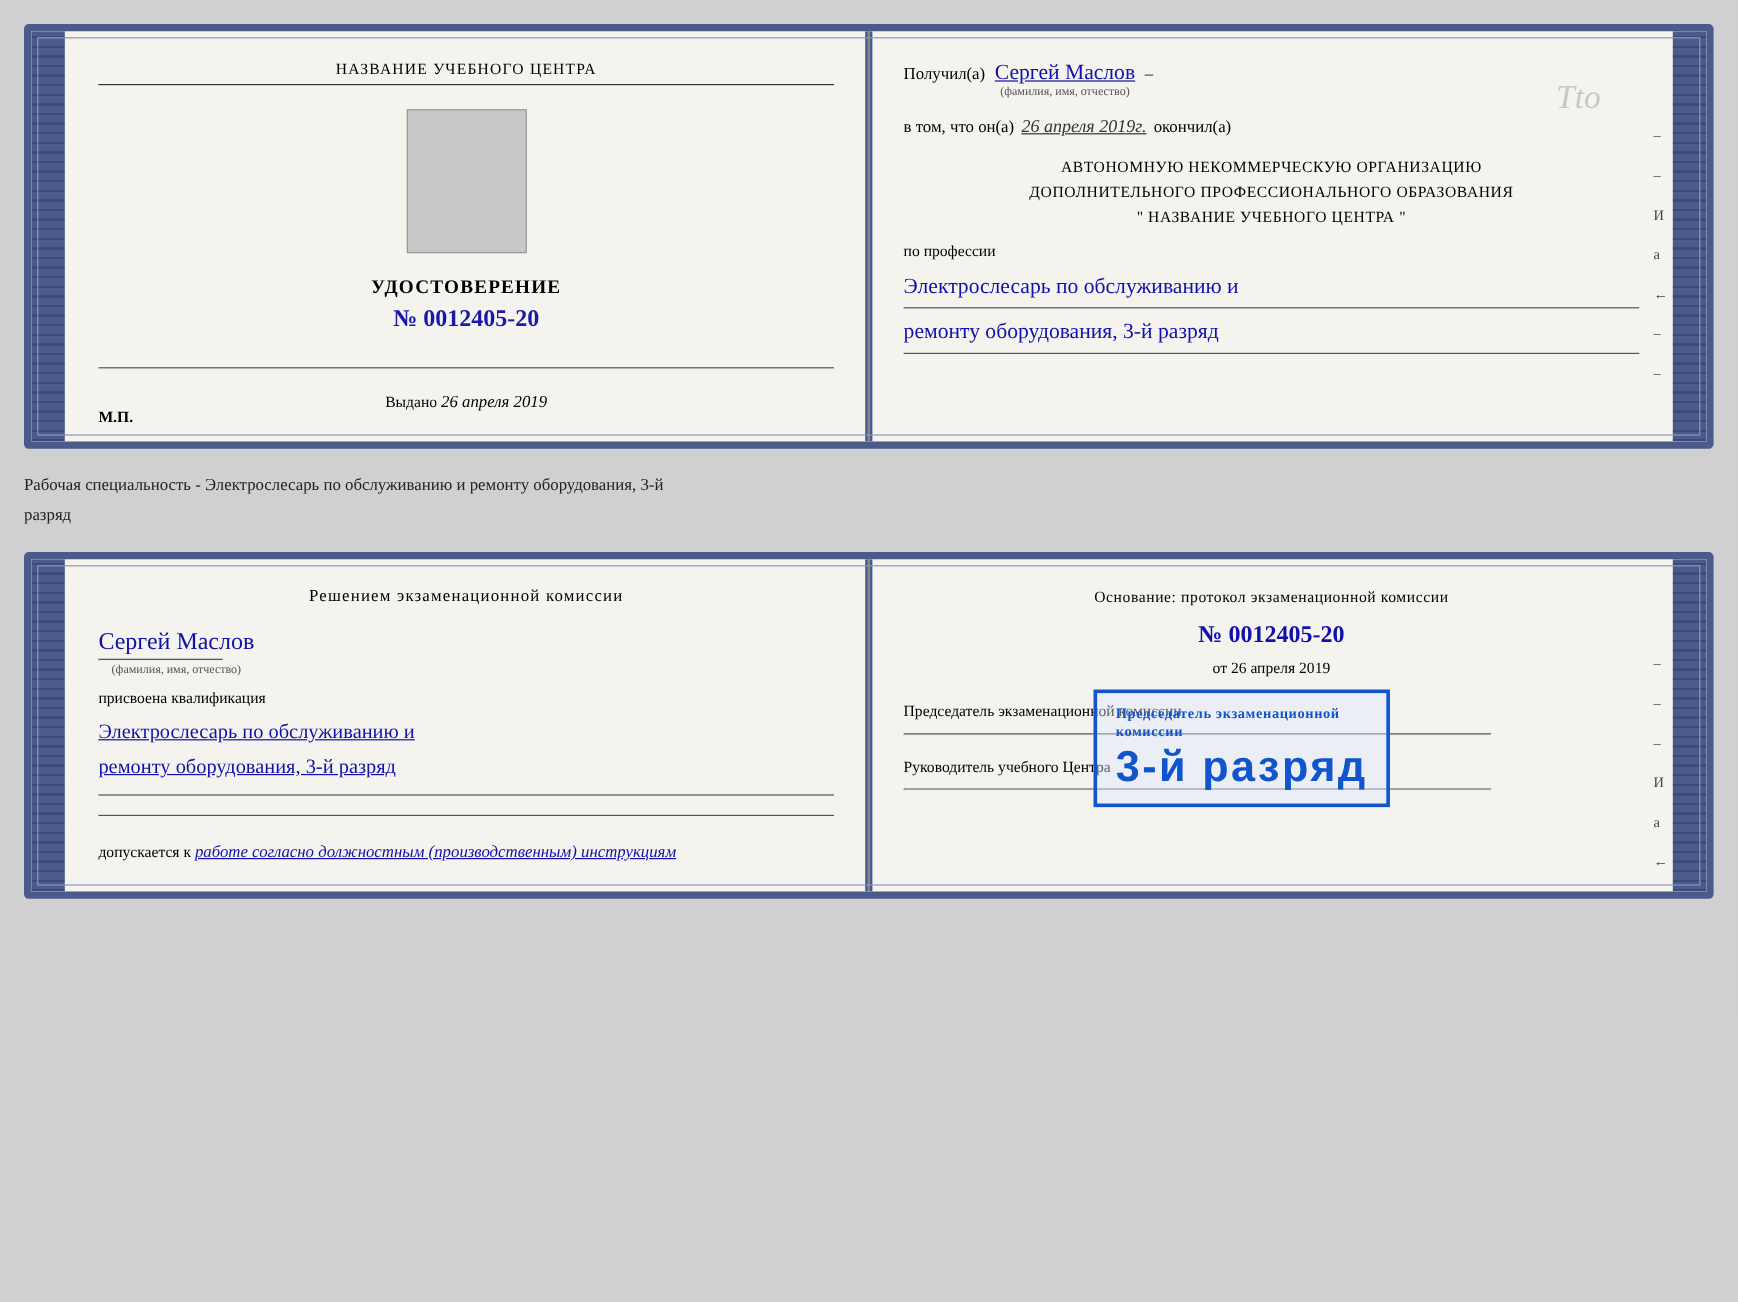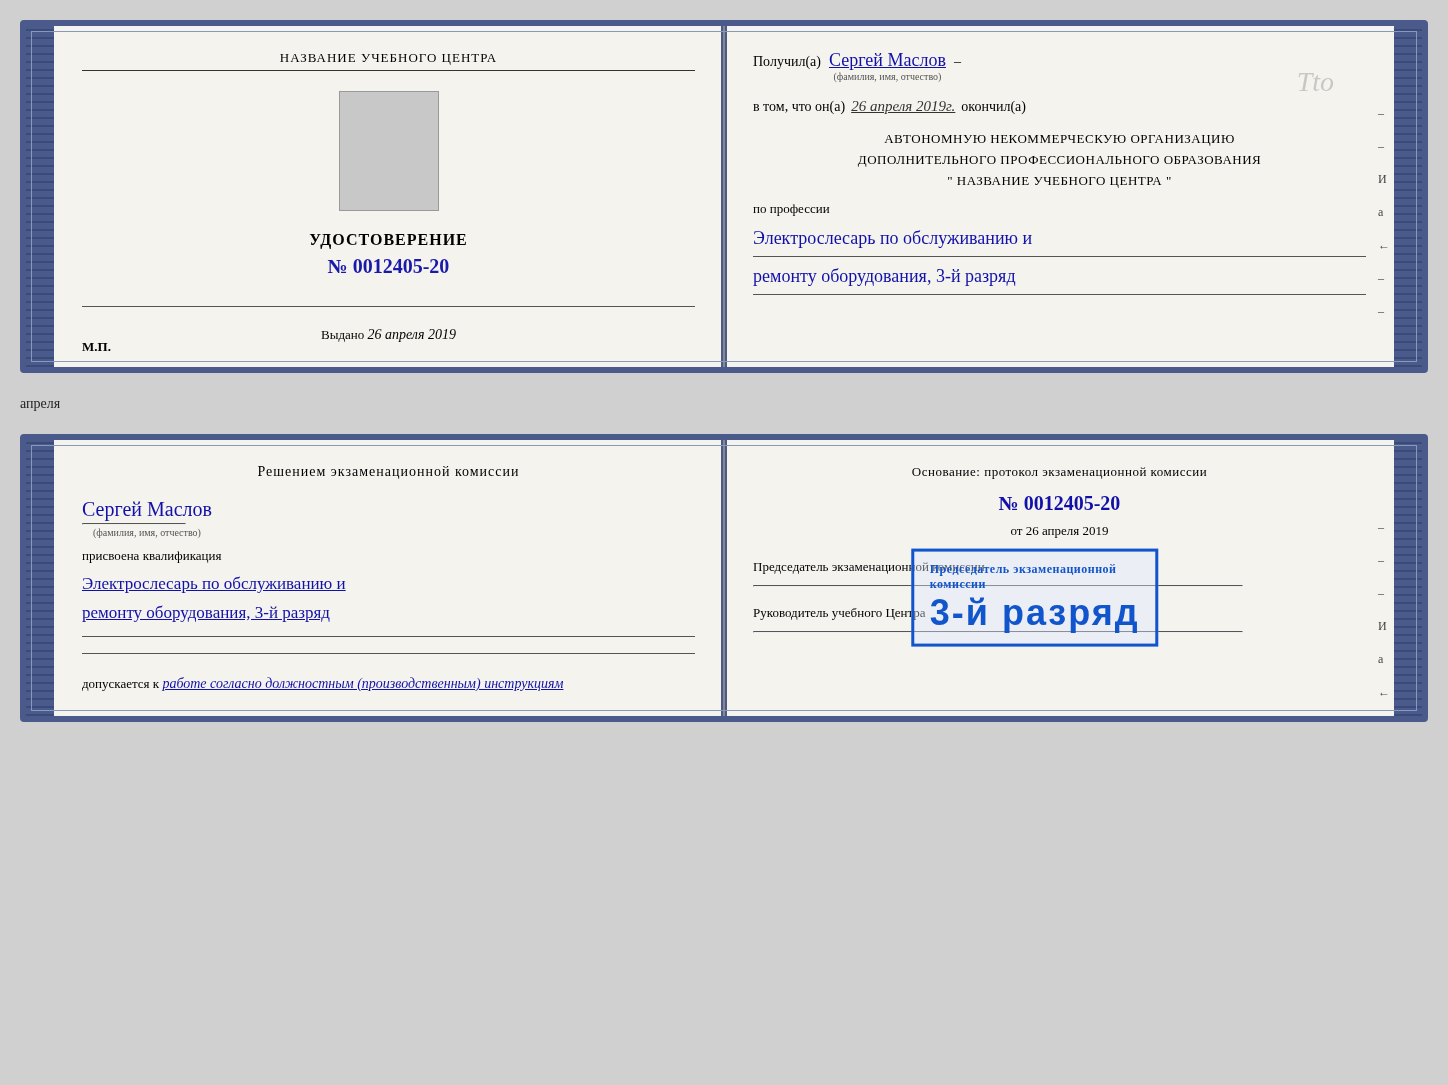"Рабочая специальность - Электрослесарь" div.between-label { html: none -> <div>Рабочая специальность - Электрослесарь по обслуживанию и ремонту оборудования, 3-й</div> }
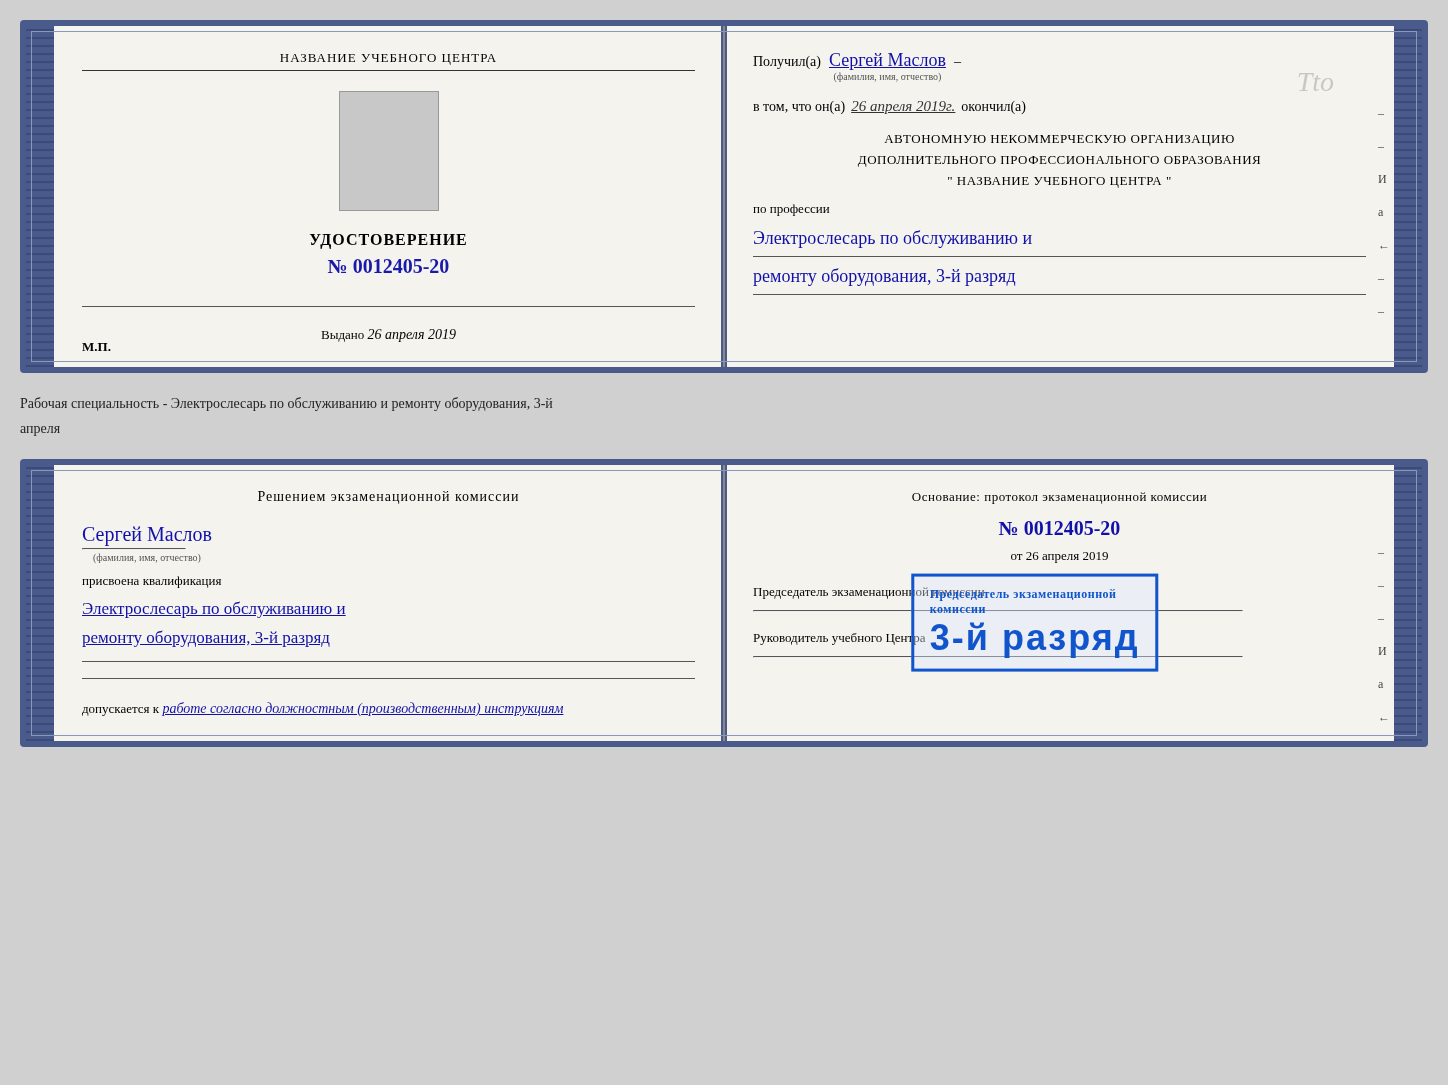"апреля" div.between-label { text: апреля -> разряд }
